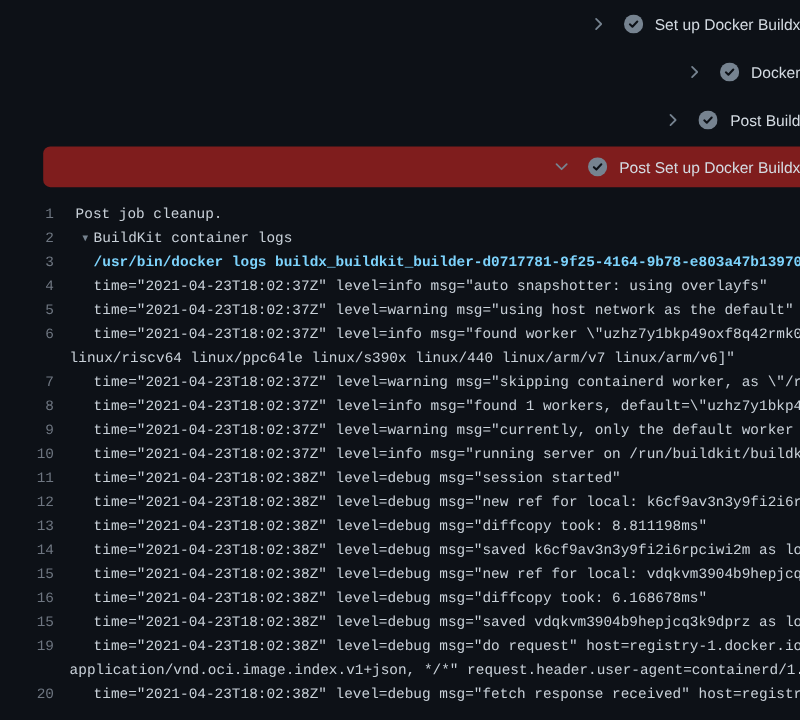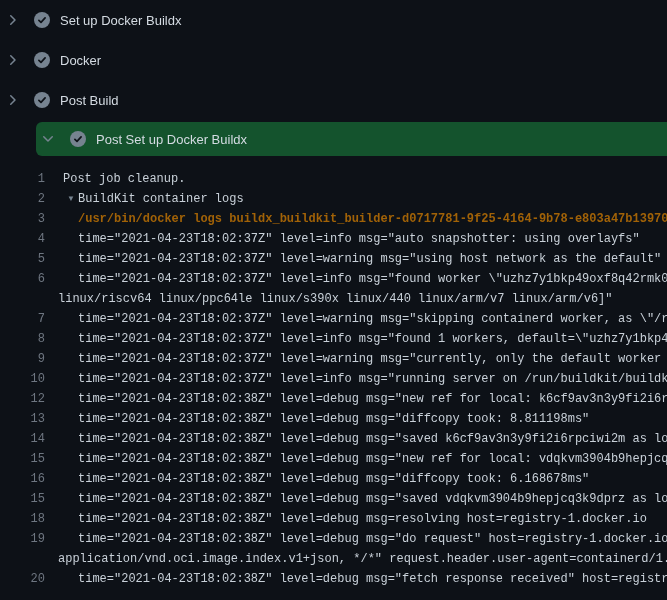"Set up Docker Buildx" .step-row { justify-content: none -> flex-end; padding-left: 4px -> 15px }
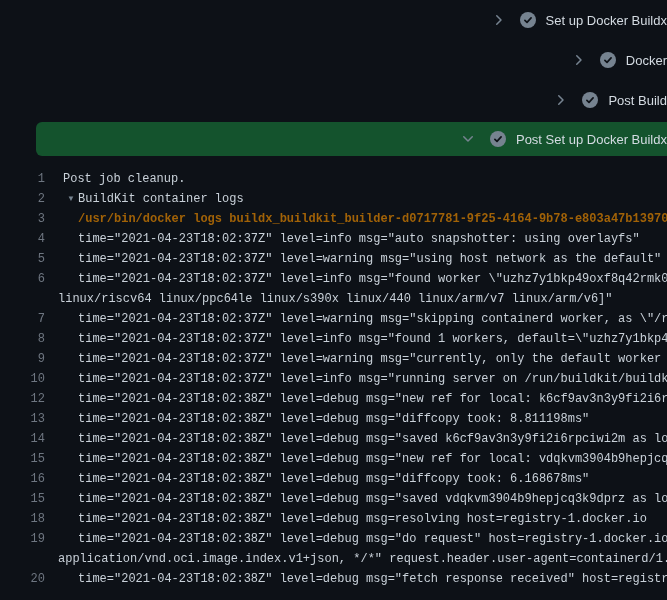"Post Set up Docker Buildx" .step-row.expanded { background: #14532d -> #7f1d1d }
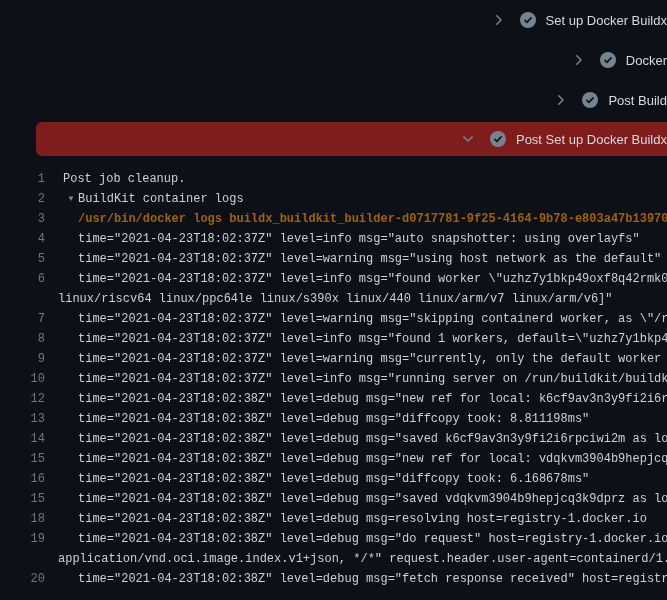"/usr/bin/docker logs" .k-command .txt { color: #a16207 -> #7dd3fc }
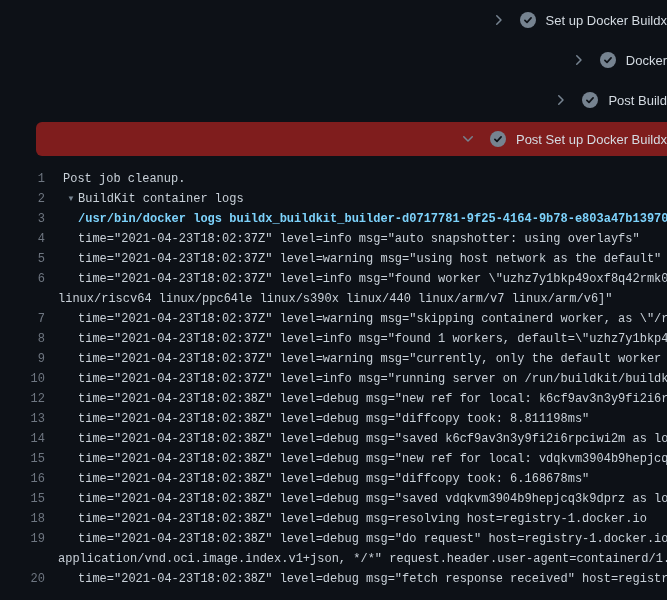"11" div.log-row { html: none -> <div> <span>11</span> <span>time="2021-04-23T18:02:38Z" level=debug msg="session started"</span> </div> }
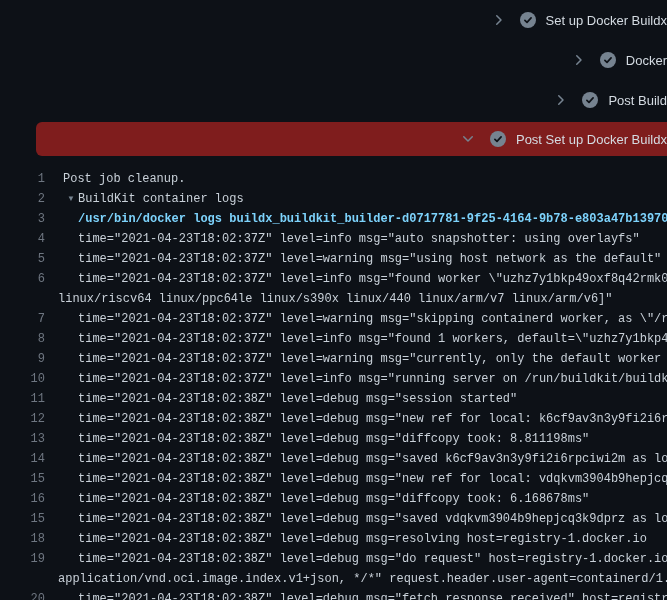"18" div.log-row { html: <div> <span>18</span> <span>time="2021-04-23T18:02:38Z" level=debug msg=resolving host=registry-1.docker.io</span> </div> -> none }
